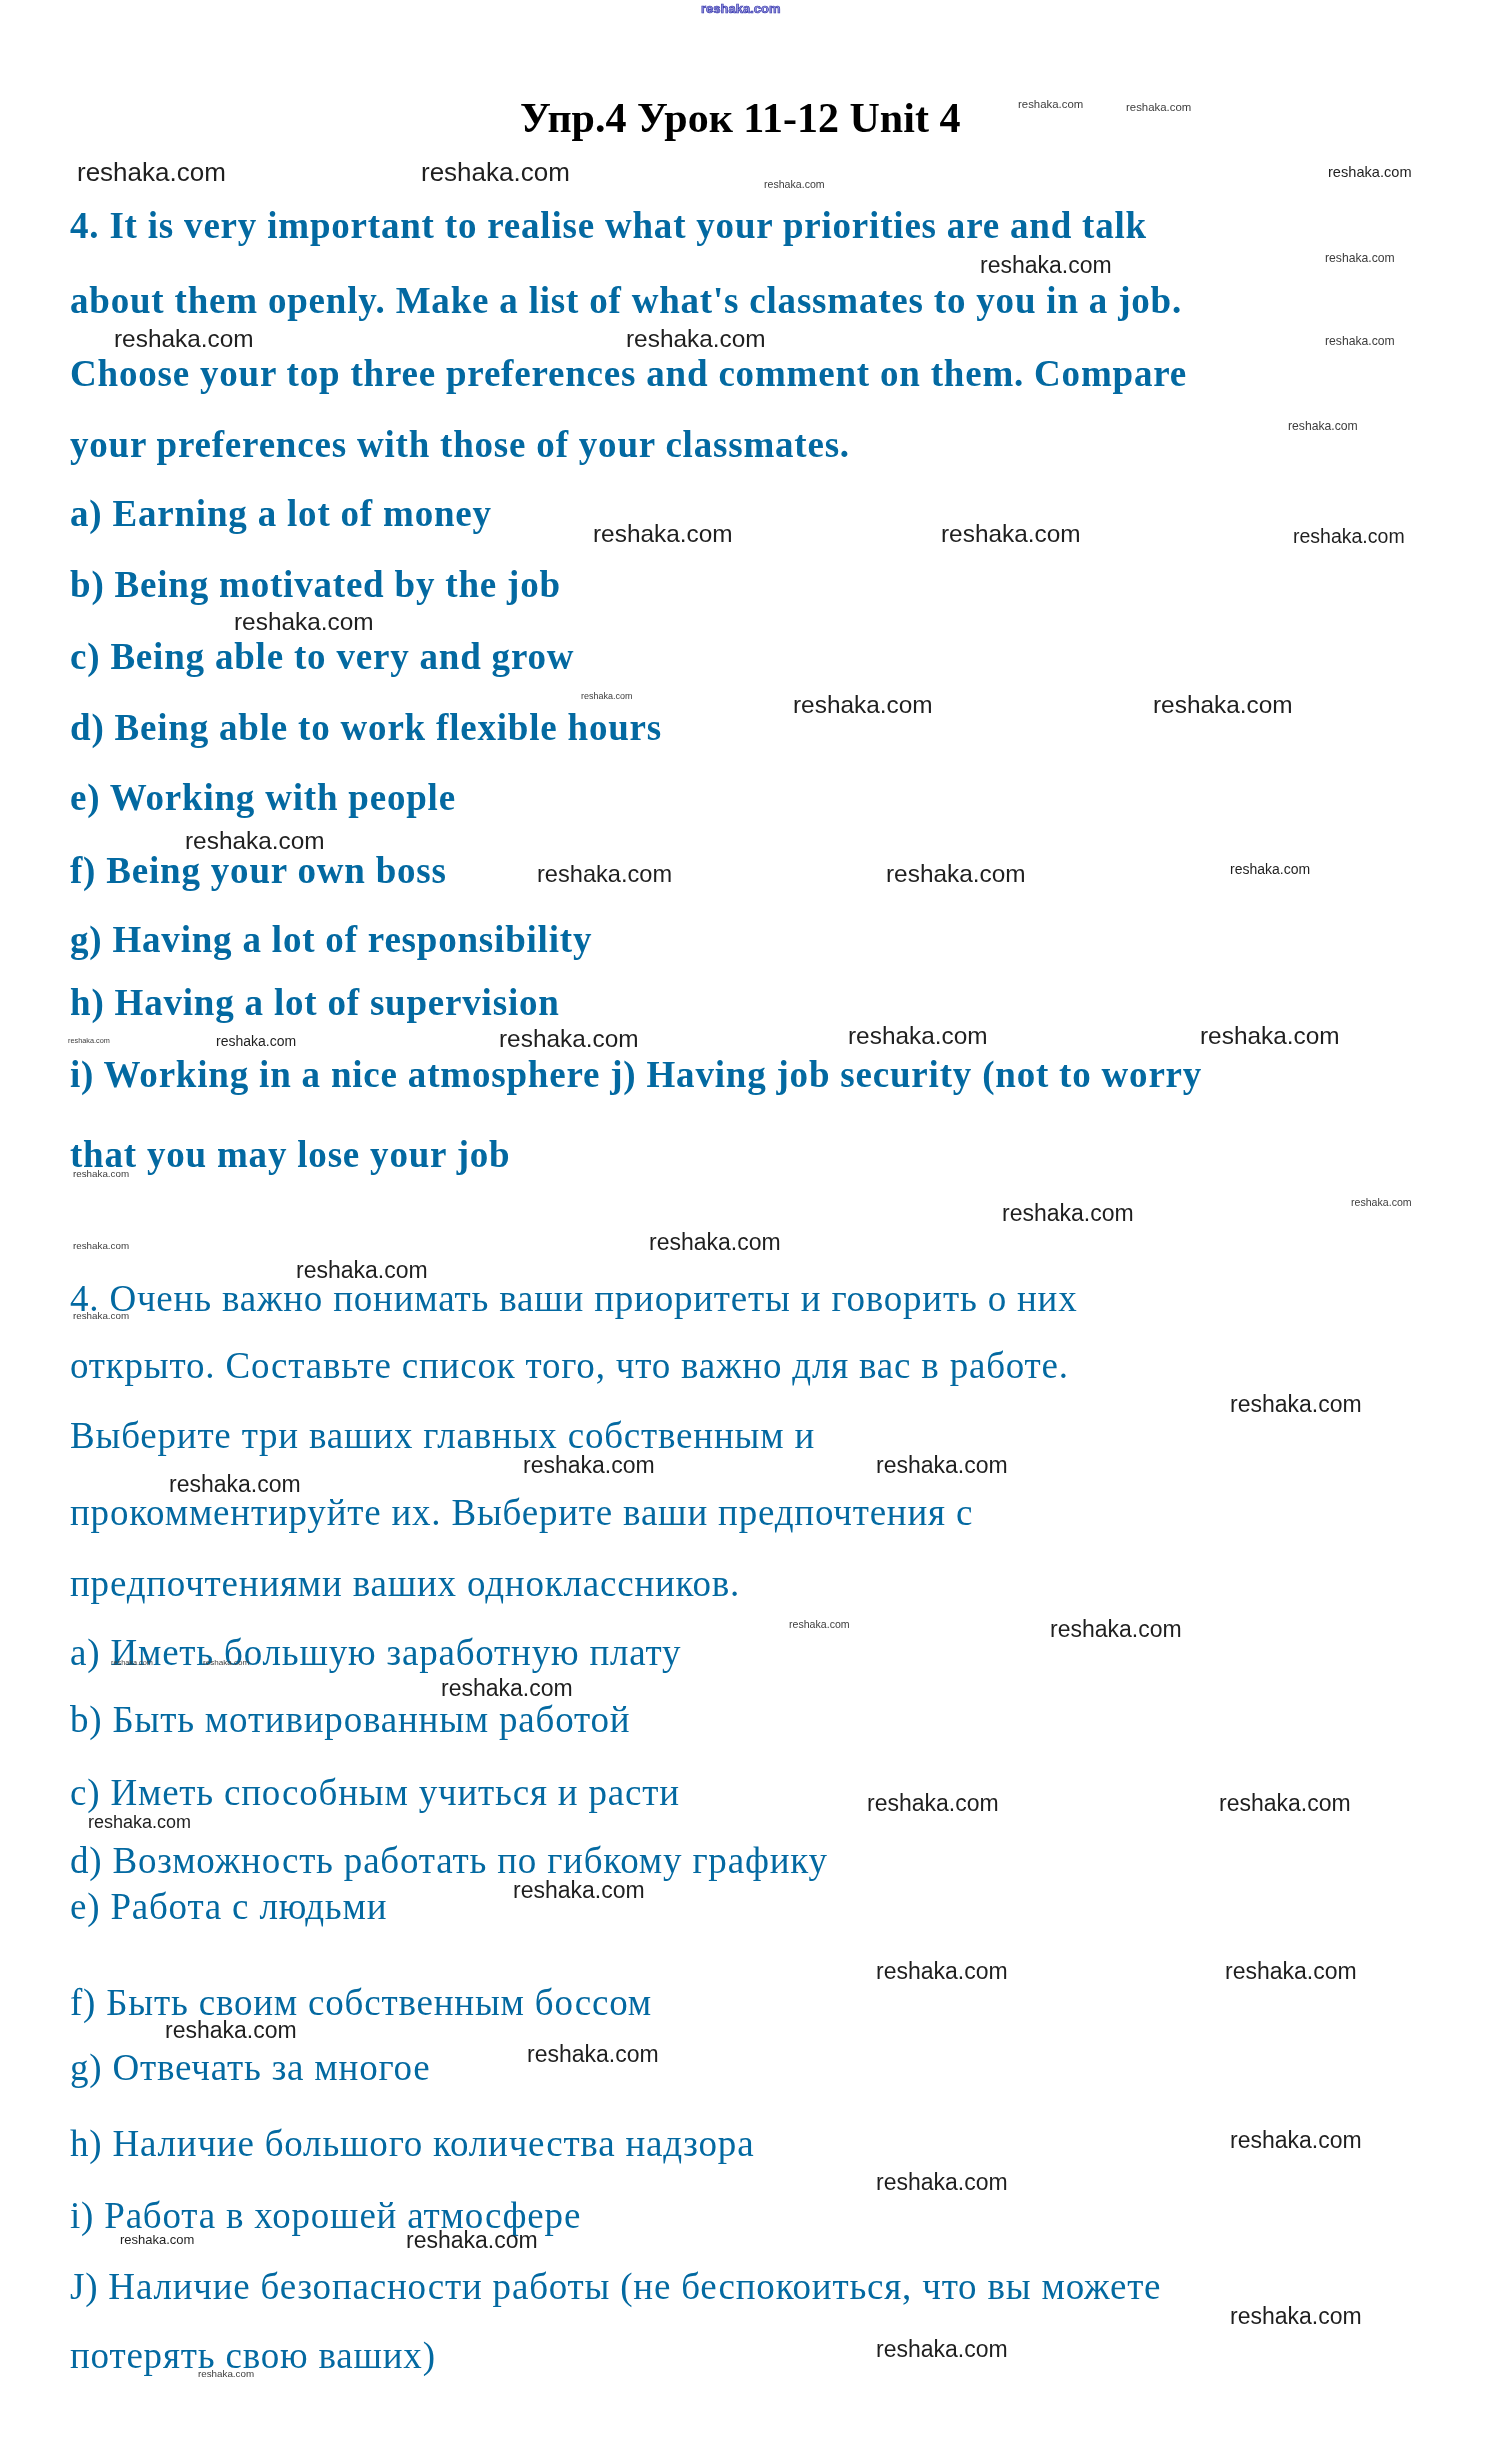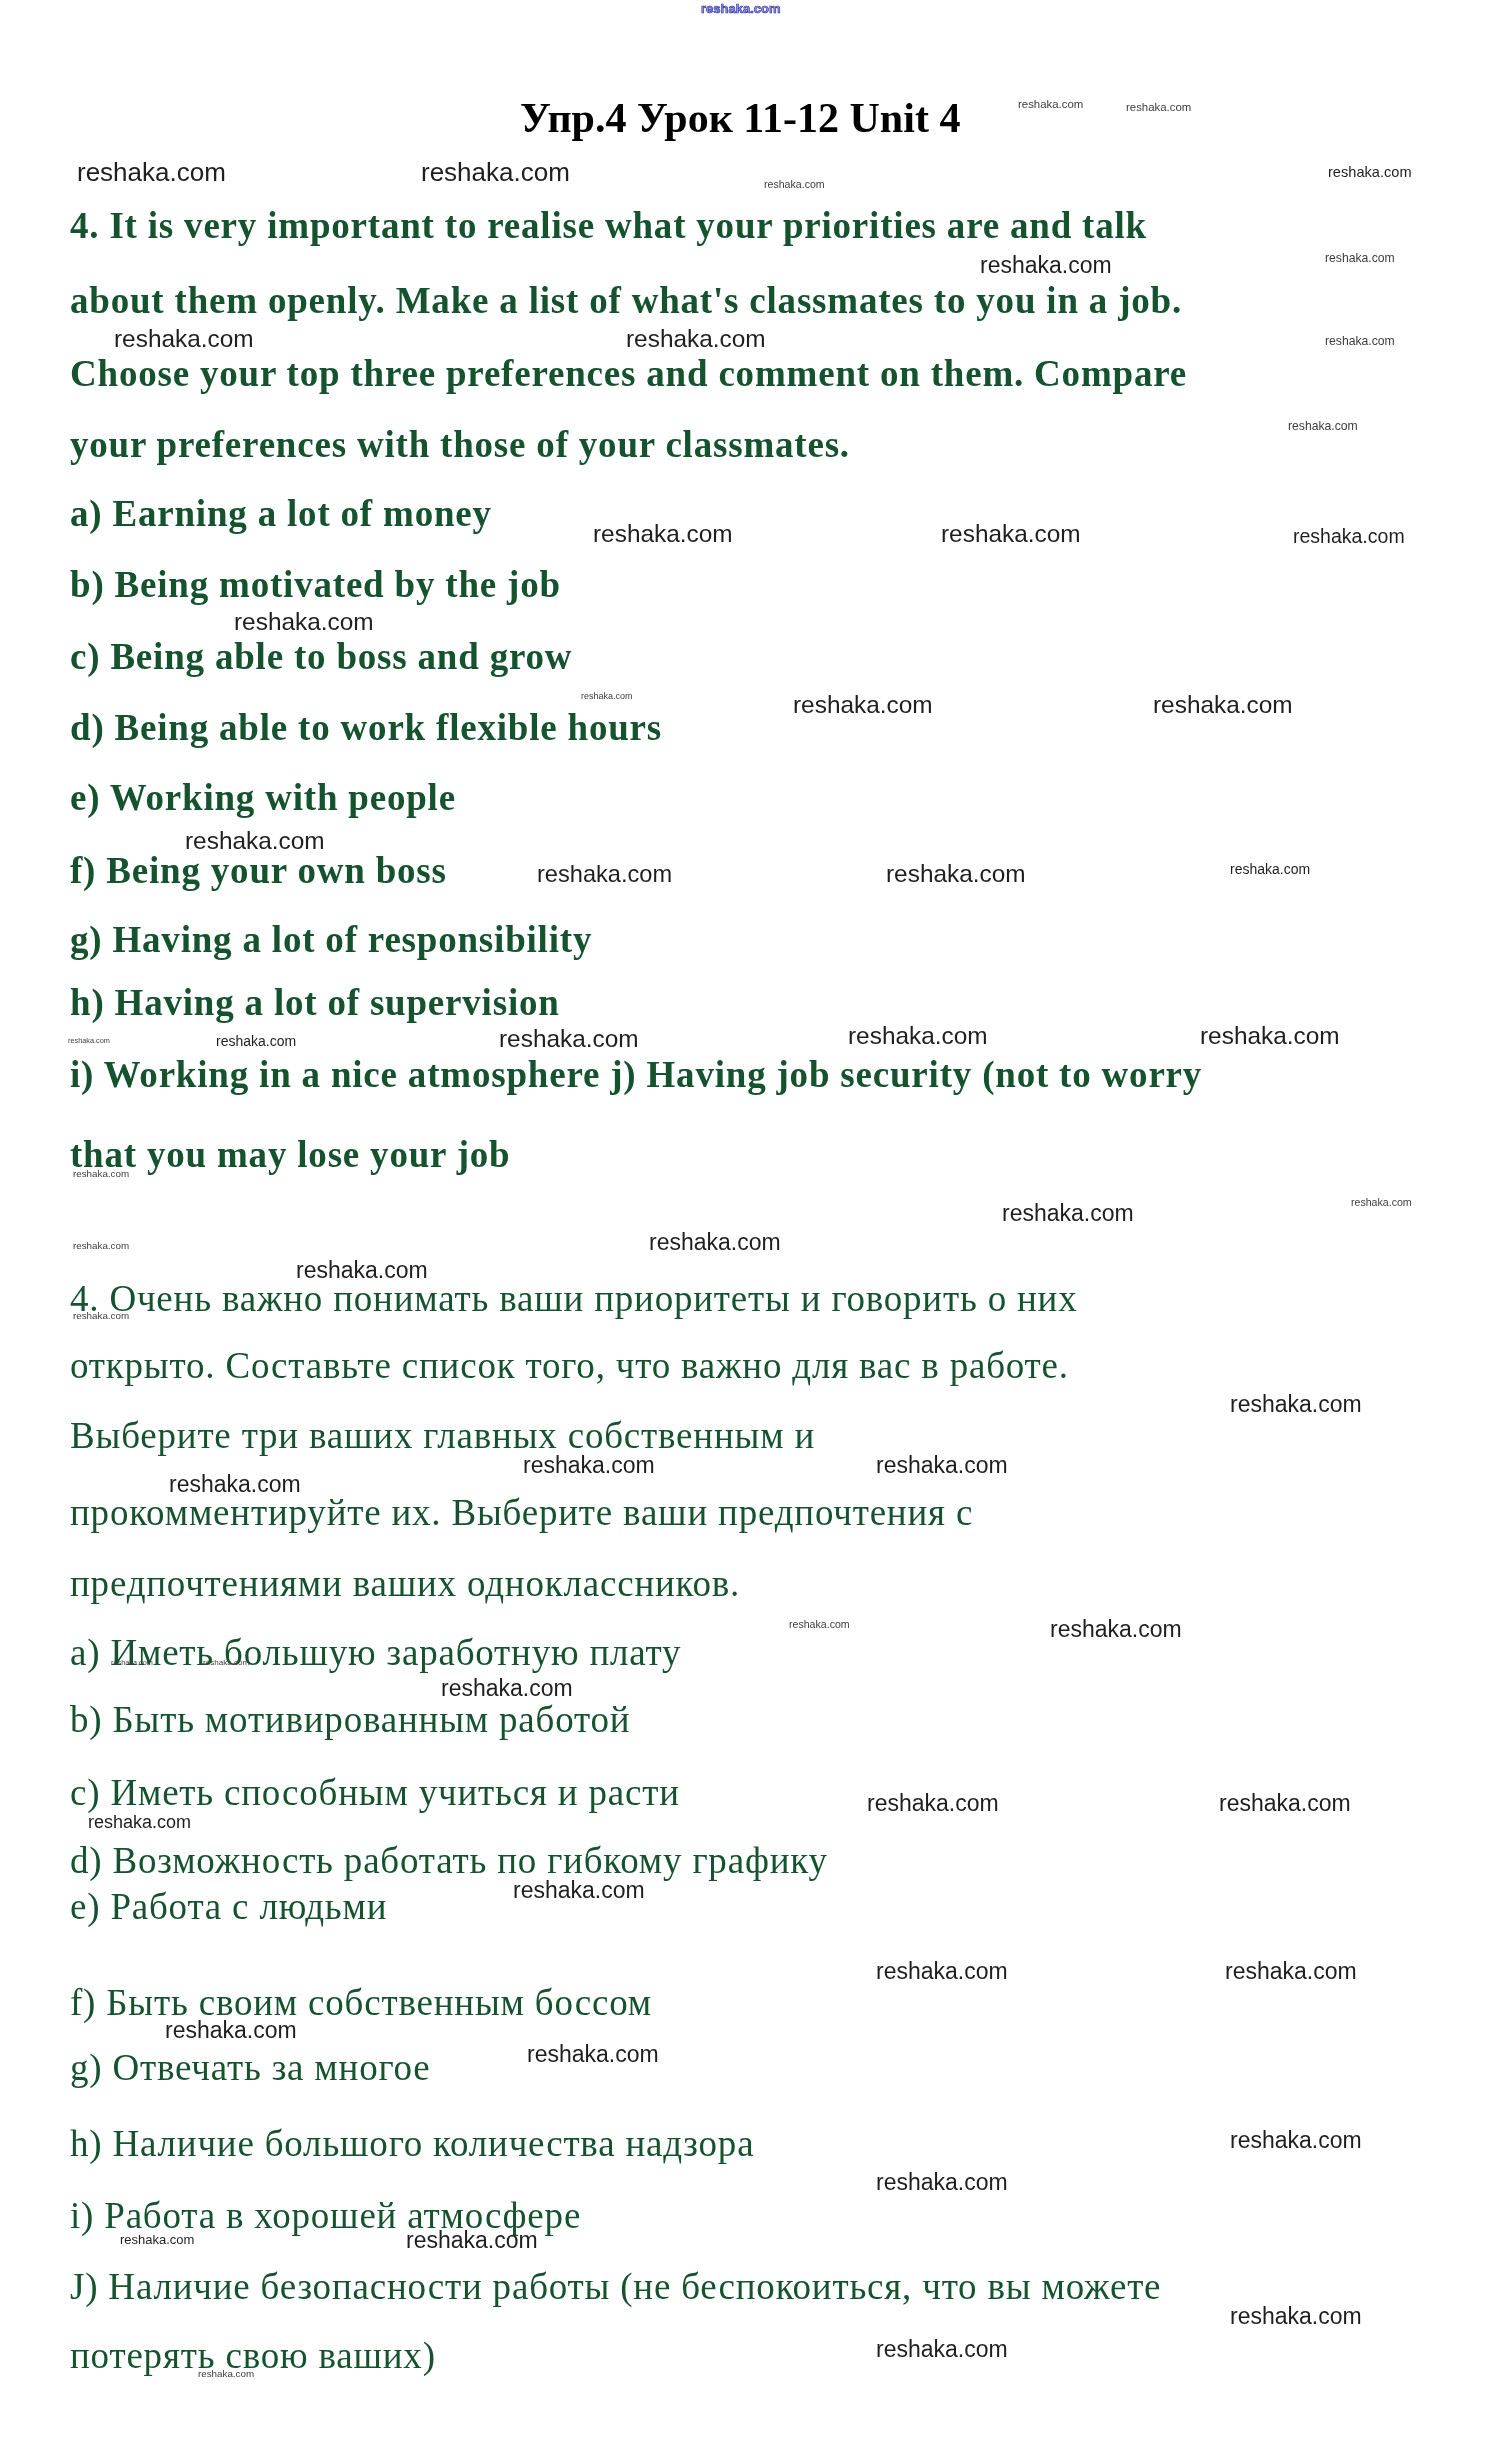"4. It is very important" .line { color: #14532d -> #0369a1 }
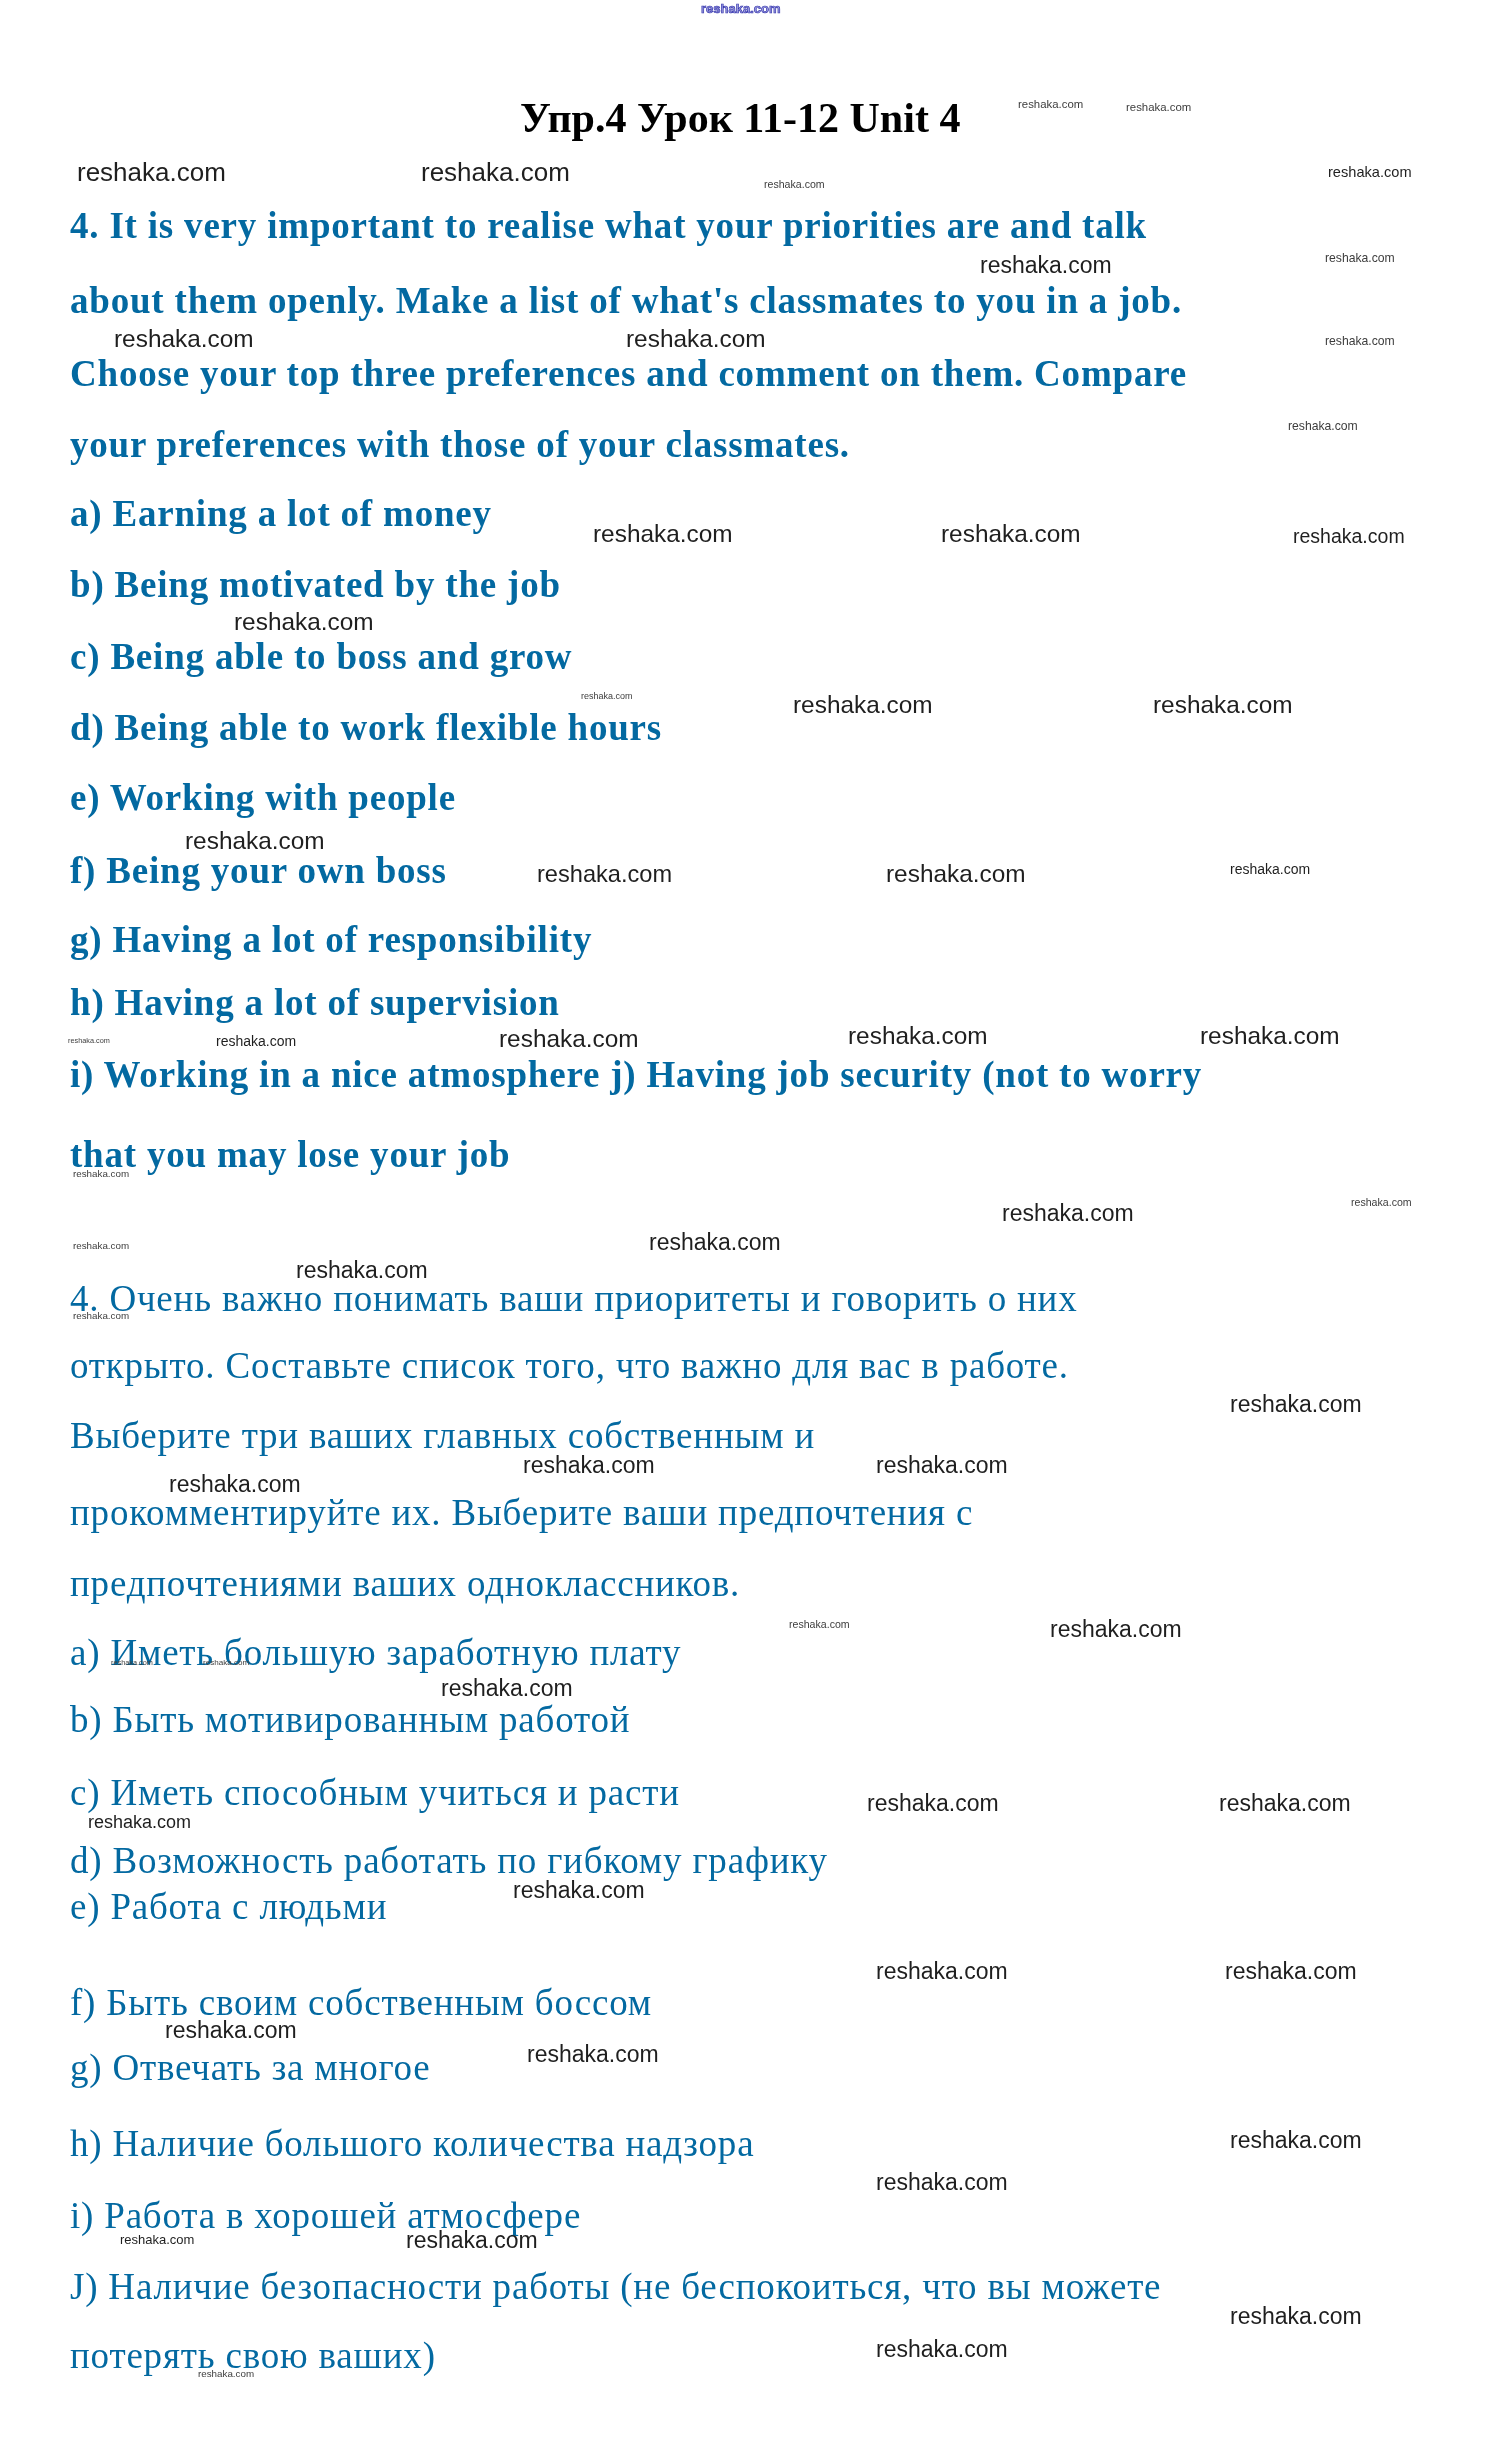"c) Being able to boss" div.line { text: boss -> very }
